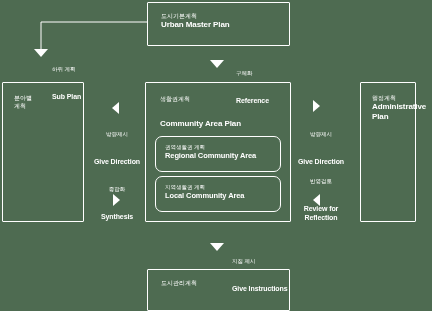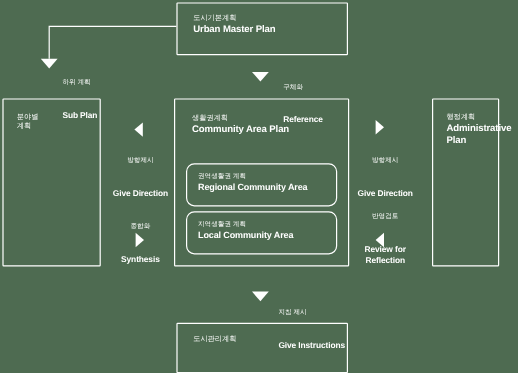"Community Area Plan" #box-community-area { gap: none -> 16px }
